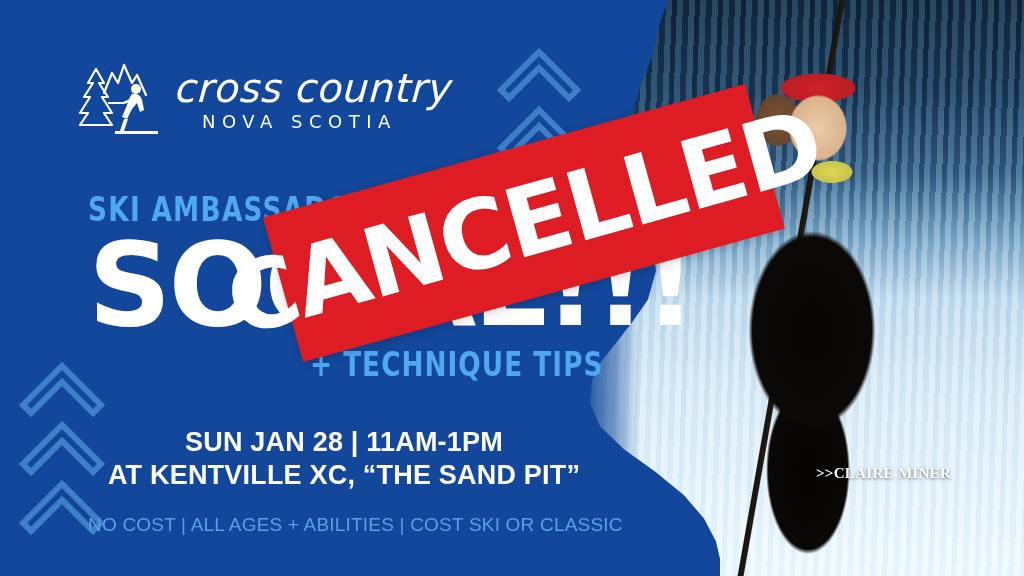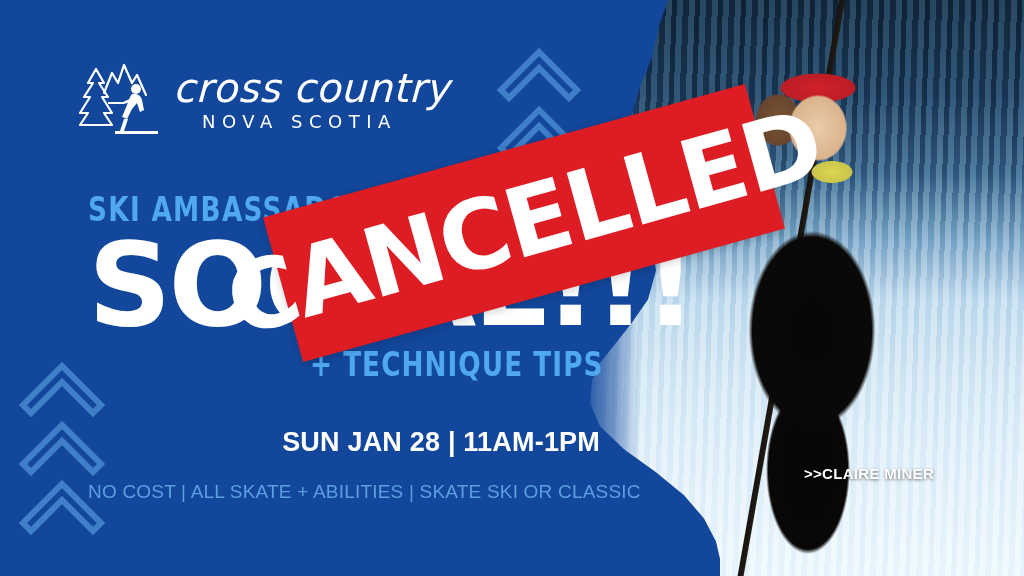"SUN JAN 28 | 11AM-1PM" .details { text-align: right -> center }
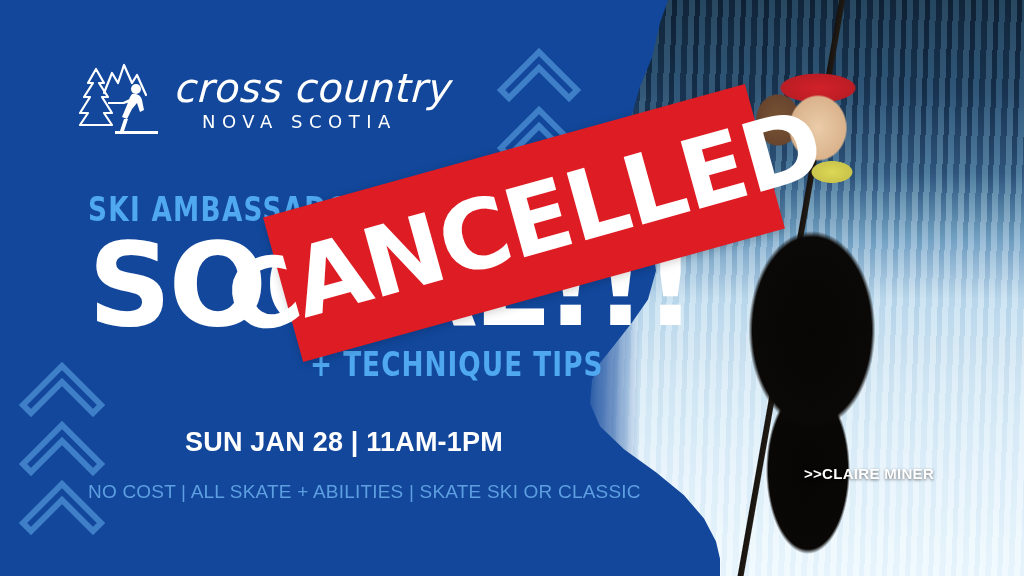"AT KENTVILLE XC, “THE SAND" div.detail-line { html: none -> <div>AT KENTVILLE XC, “THE SAND PIT”</div> }
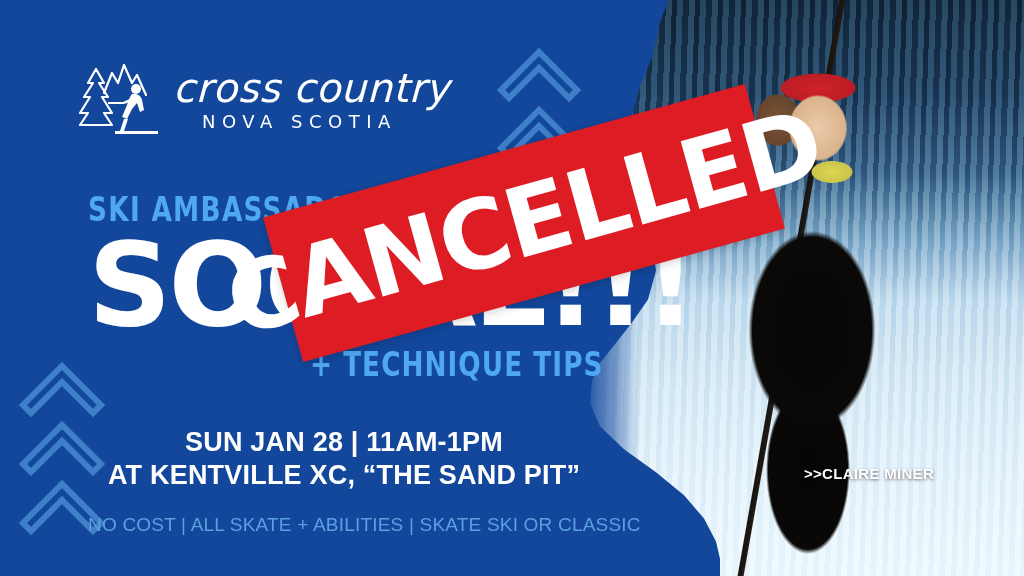">>CLAIRE MINER" .photo-credit { font-family: none -> Liberation Serif, serif; left: 224px -> 236px }
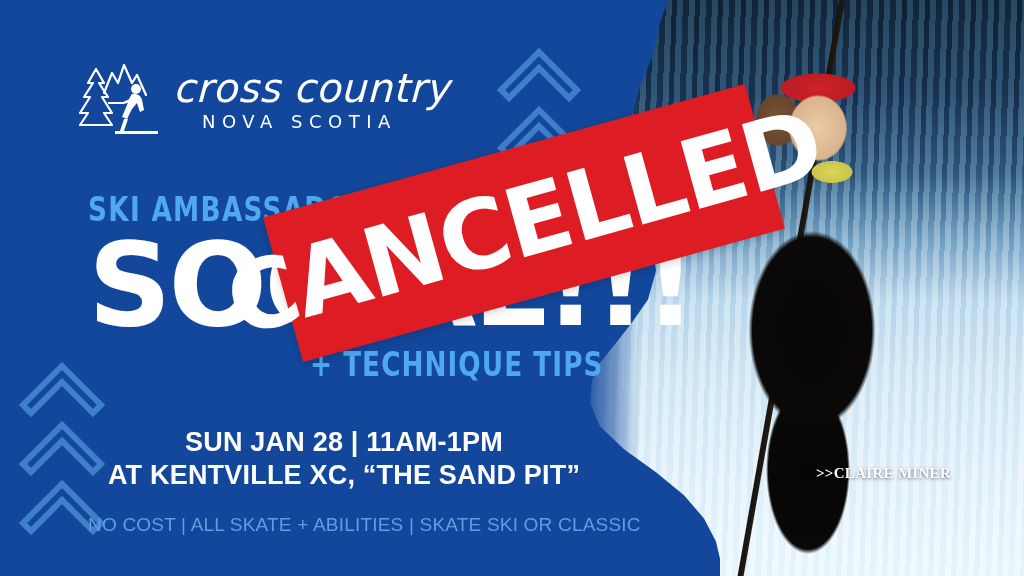"NO COST | ALL SKATE" div.fineprint { text: SKATE + ABILITIES  | SKATE -> AGES + ABILITIES  | COST }
